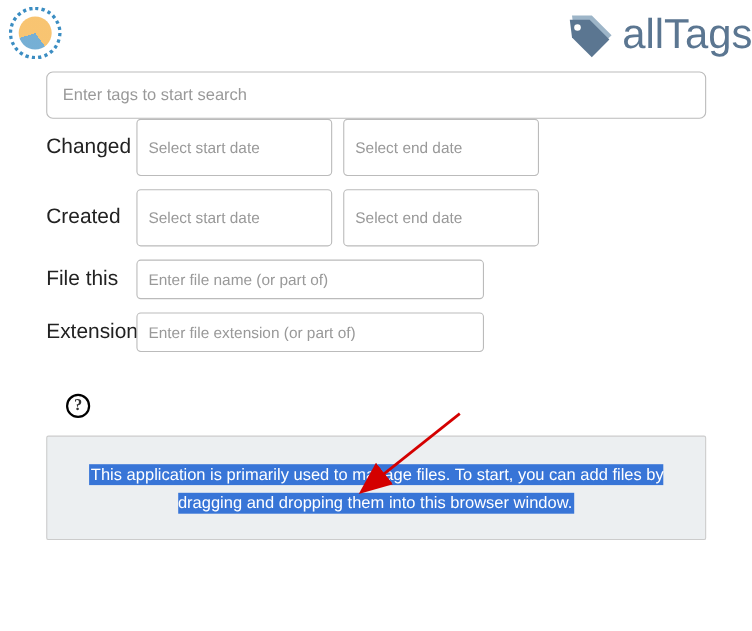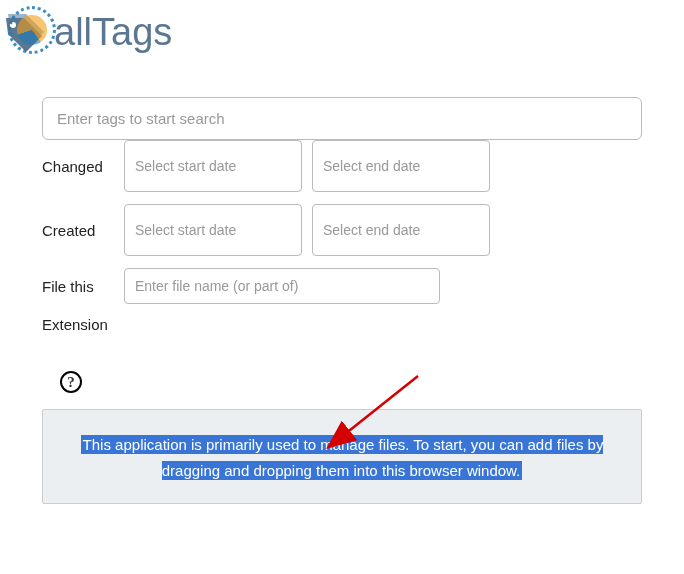"allTags" .header { text-align: left -> right }
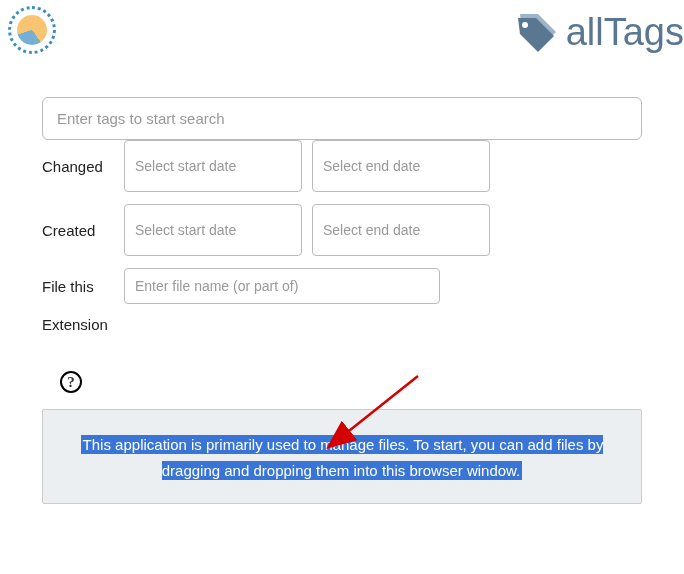"Enter tags to start search" .search-box { margin-top: 32px -> none }
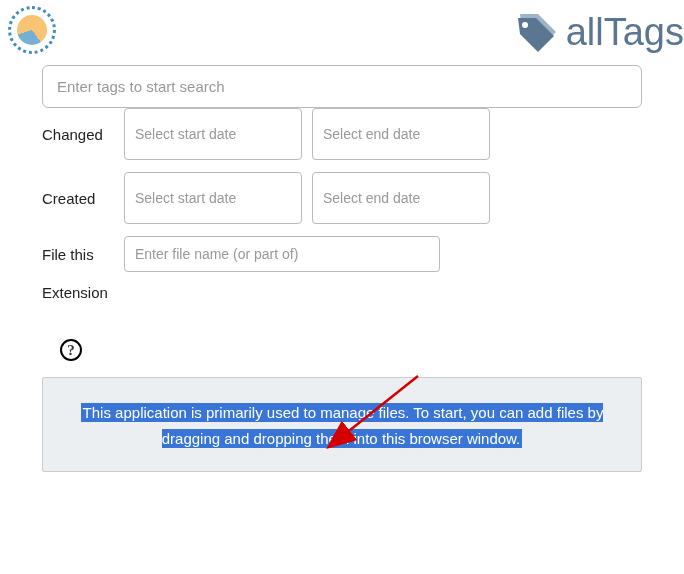"Changed" .filter-label { font-size: 15px -> 19px }
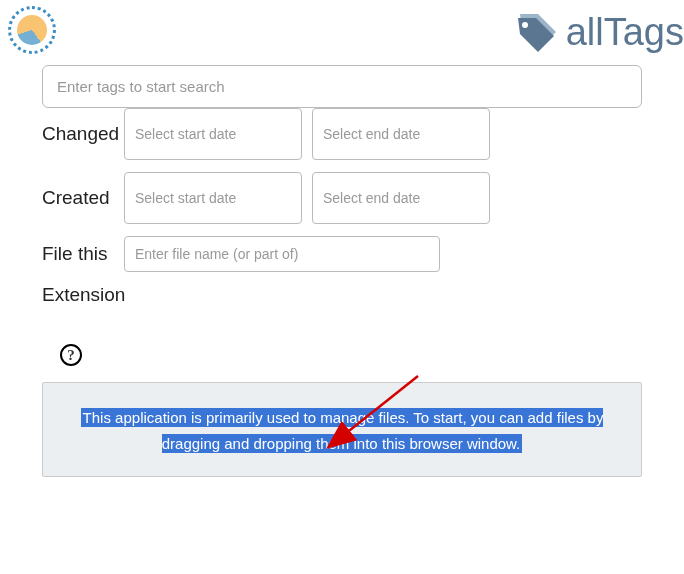"Enter file extension (or part" input.text-input { html: none -> <input> }
